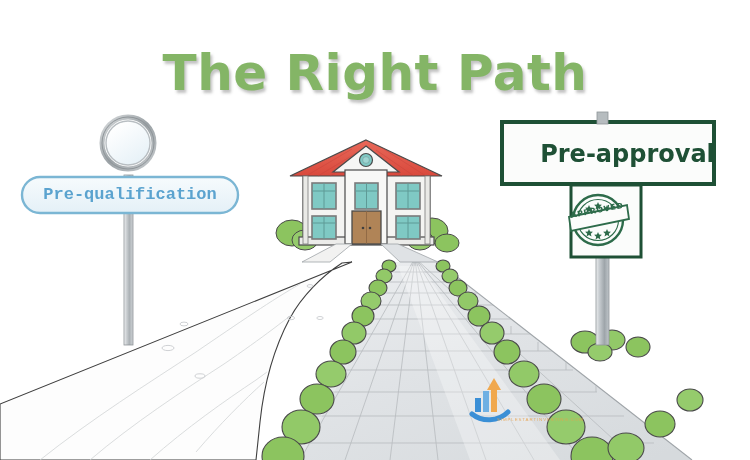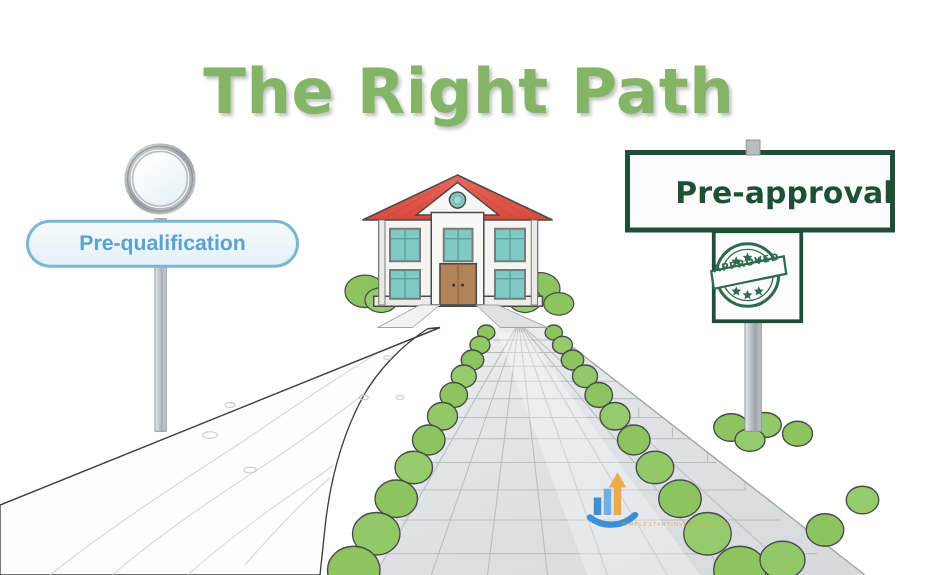"Pre-qualification" .prequal-label { font-family: Liberation Sans, sans-serif -> Liberation Mono, monospace }
